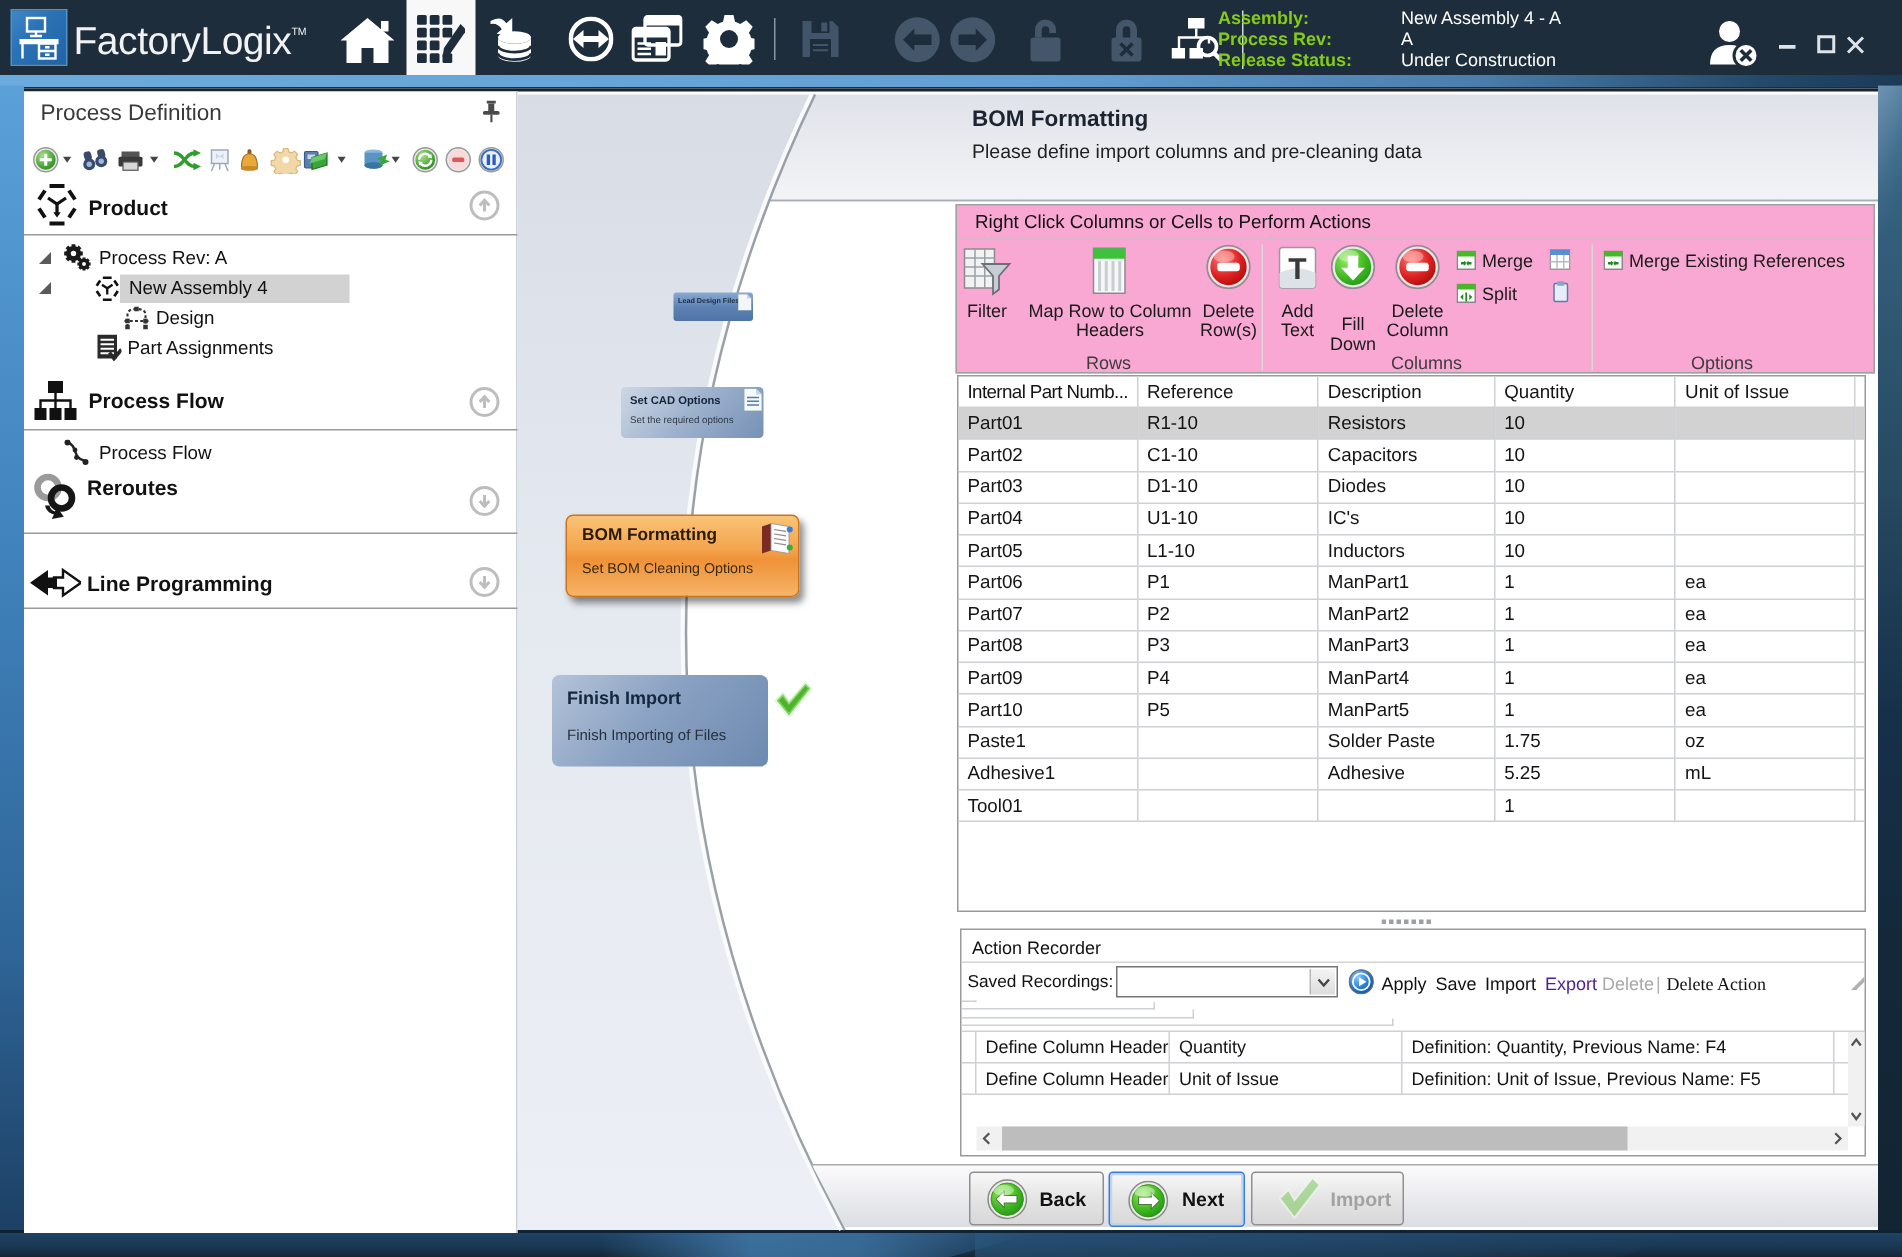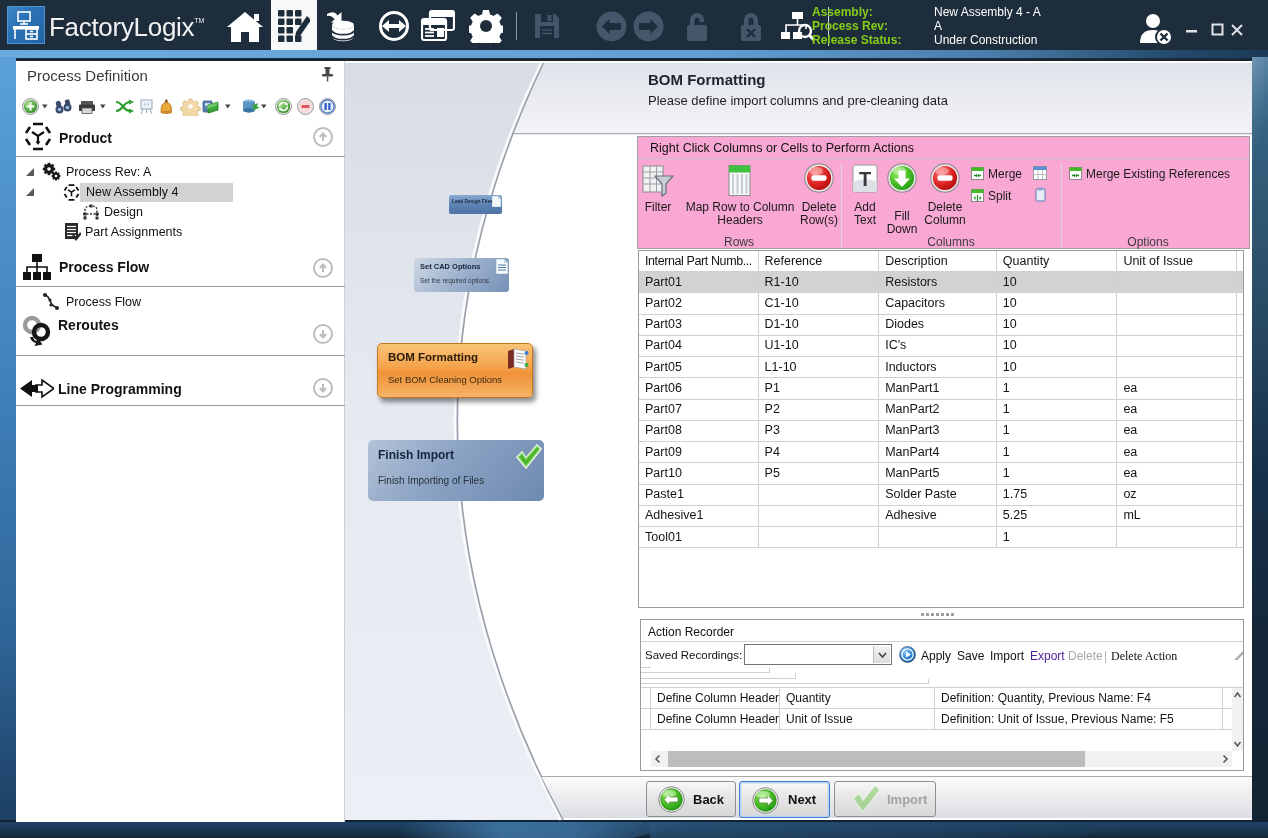"Finish Import" div.abs { top: 379px -> 389px; width: 176px -> 144px }
